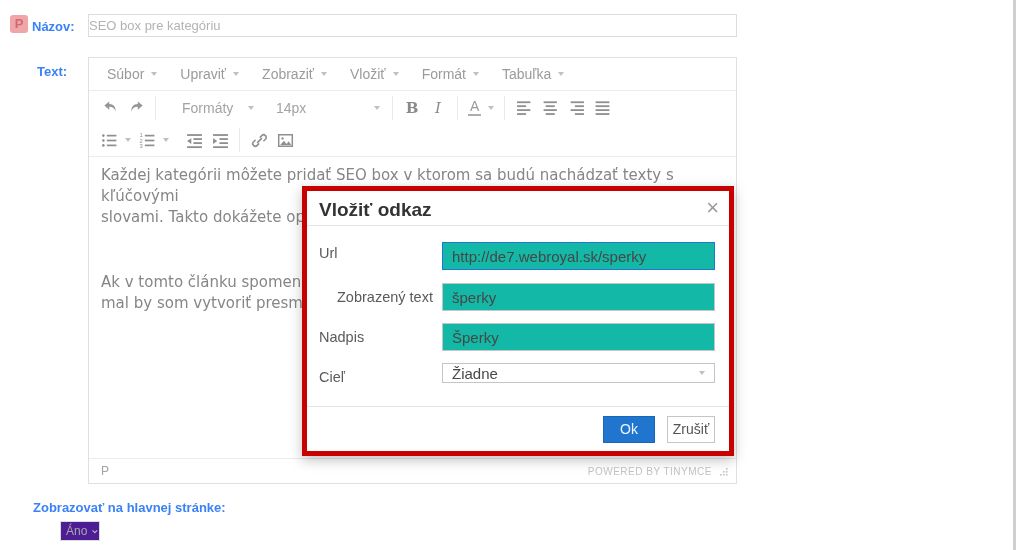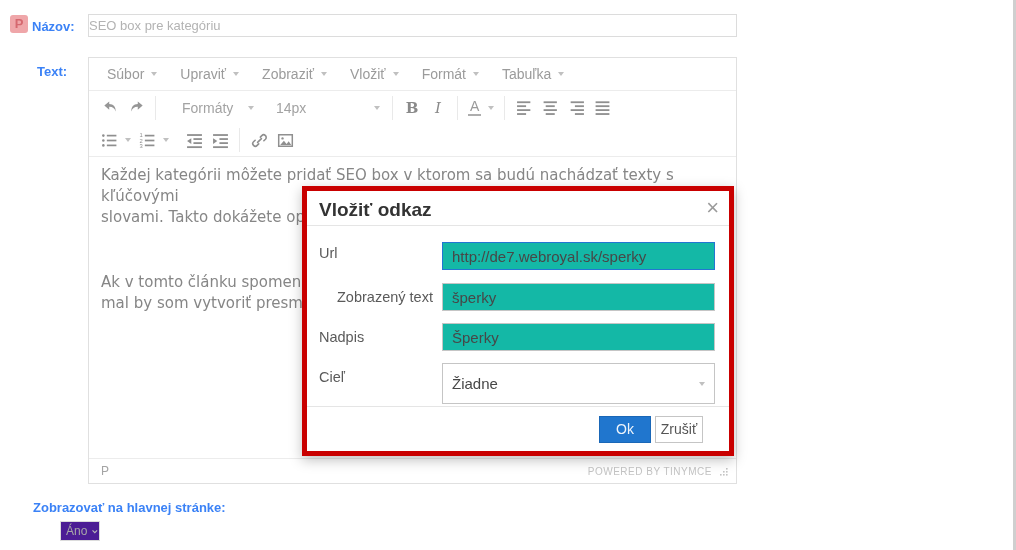"Žiadne" .dselect { height: 41px -> 20px }
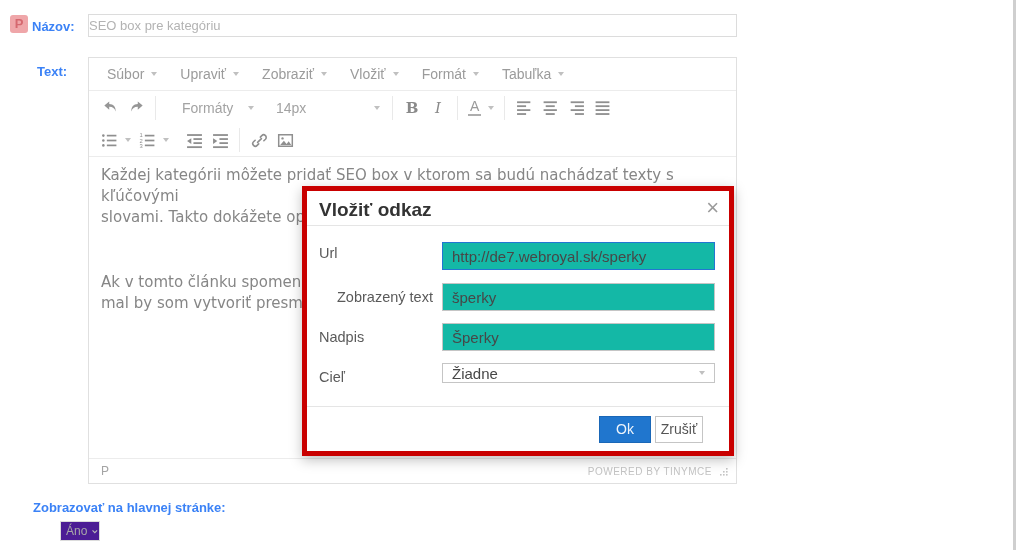"Ok" .dlg-footer { gap: 4px -> 12px; padding-right: 26px -> 14px }
